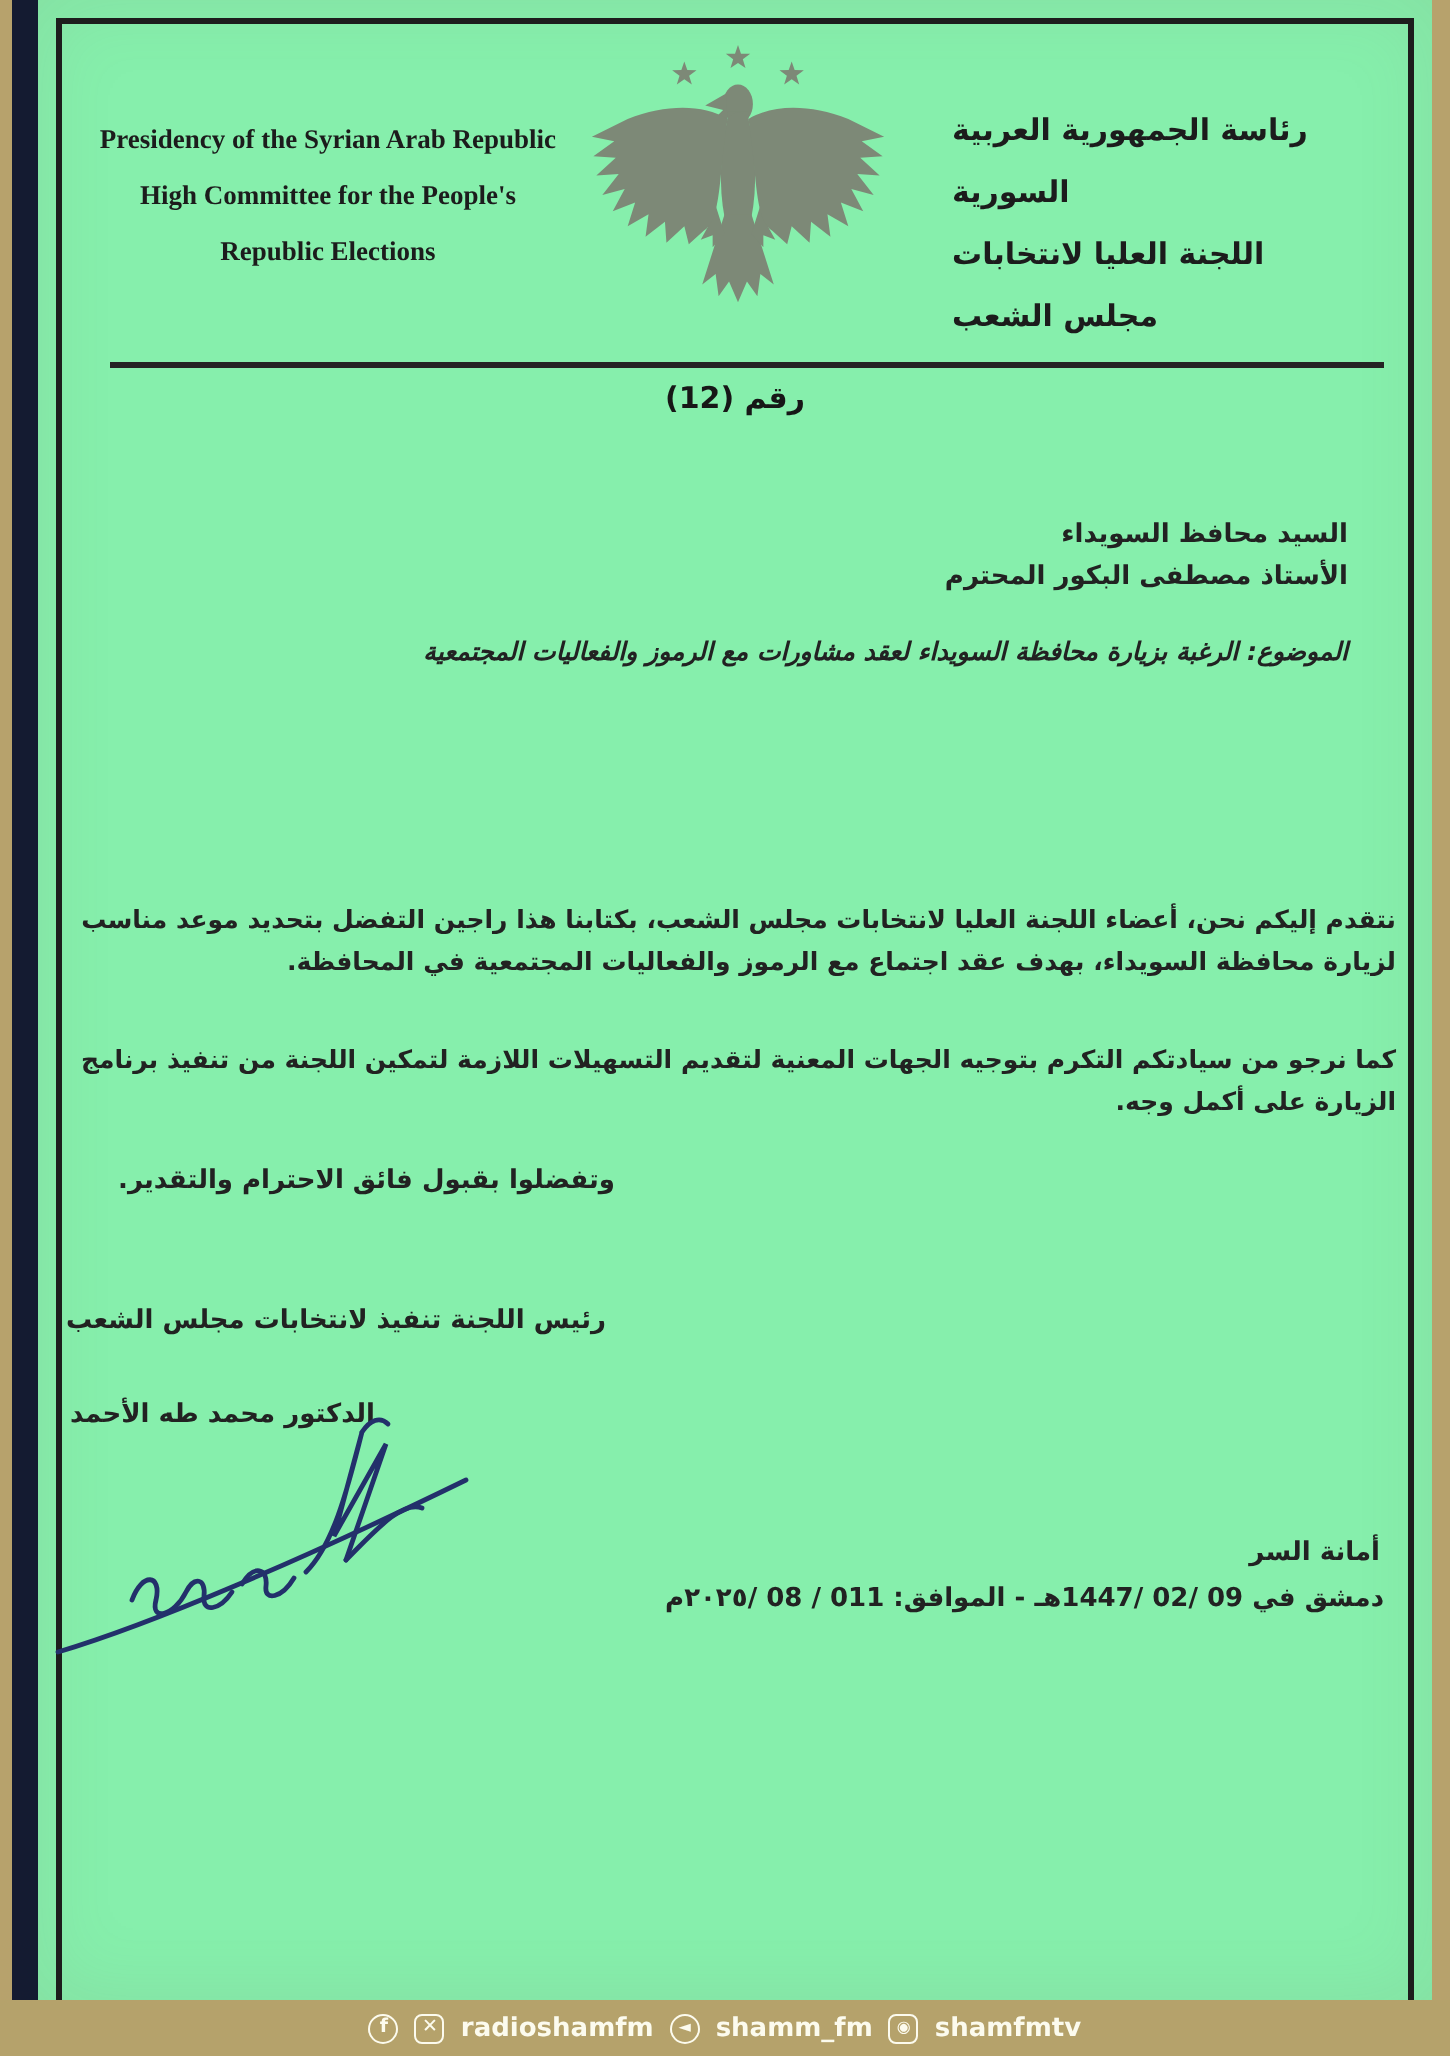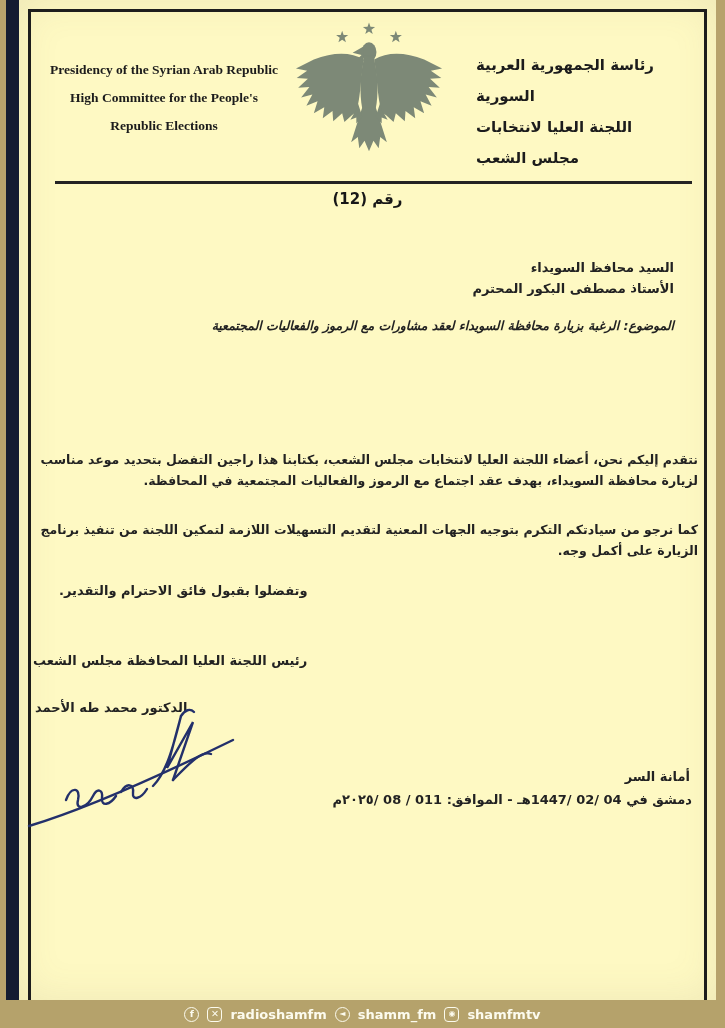"Presidency of the Syrian Arab" .page { background: #fef9c3 -> #86efac }
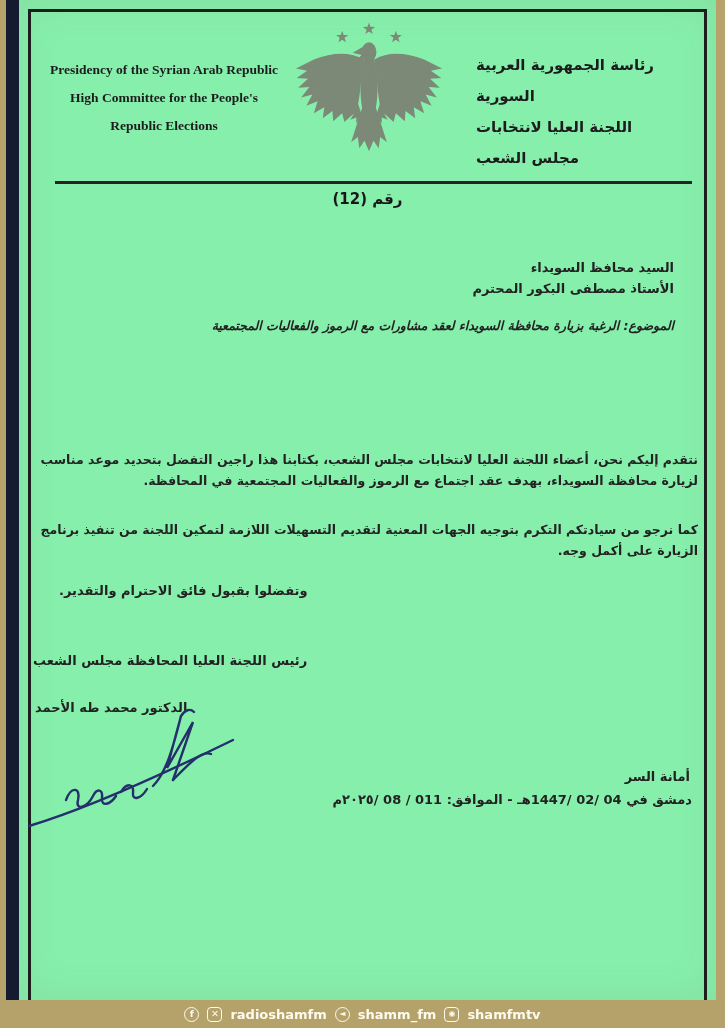"رئيس اللجنة العليا المحافظة مجلس" div.sign-title { text: العليا المحافظة -> تنفيذ لانتخابات }
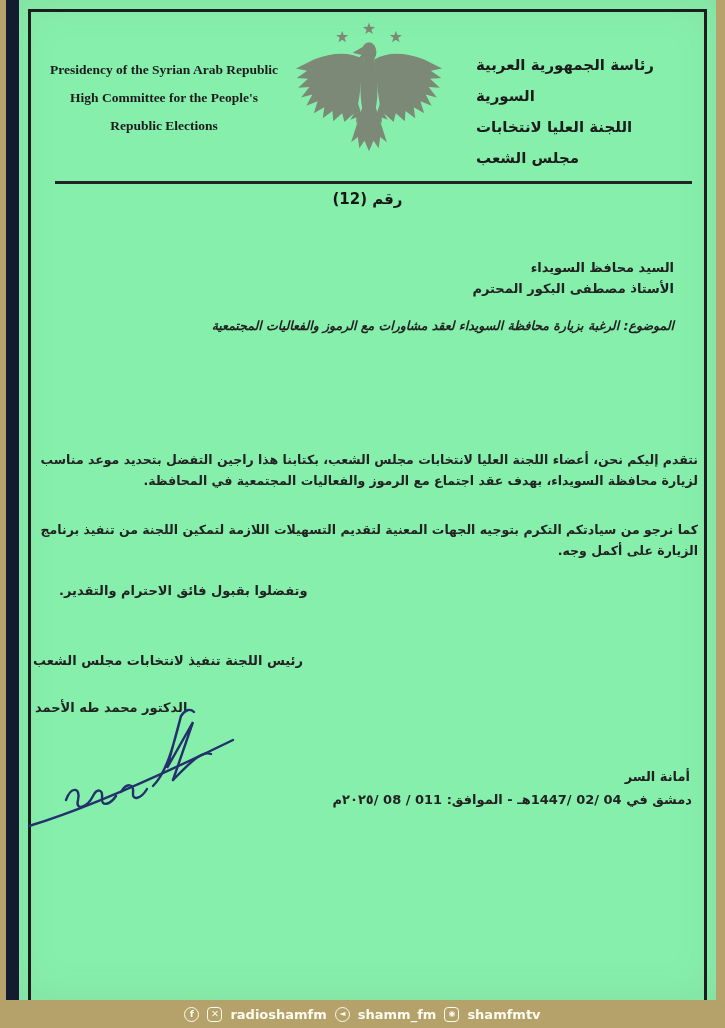"دمشق في 04 /02 /1447هـ" div.dateline { text: 04 -> 09 }
